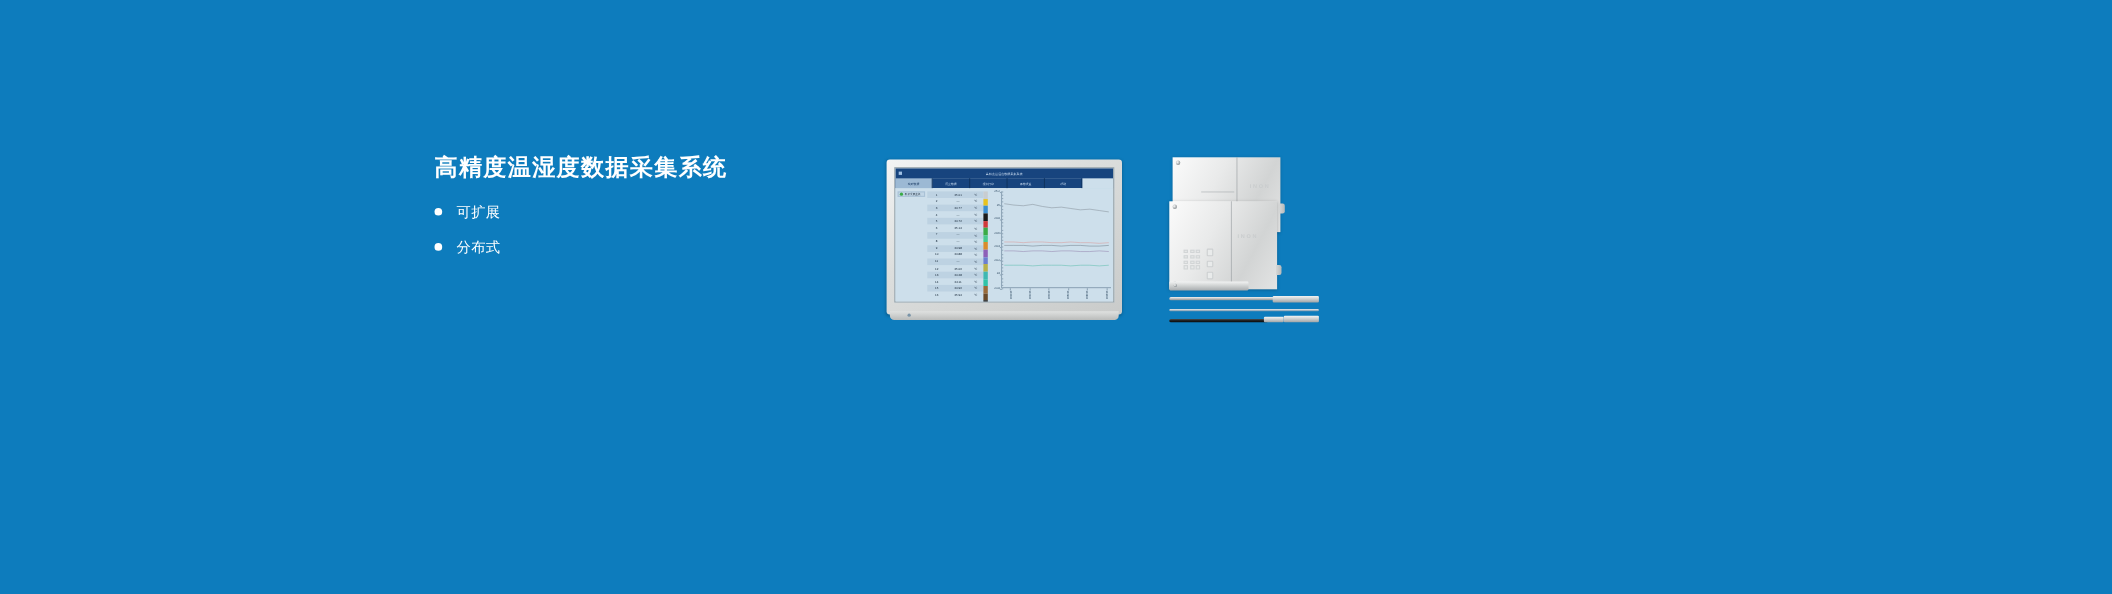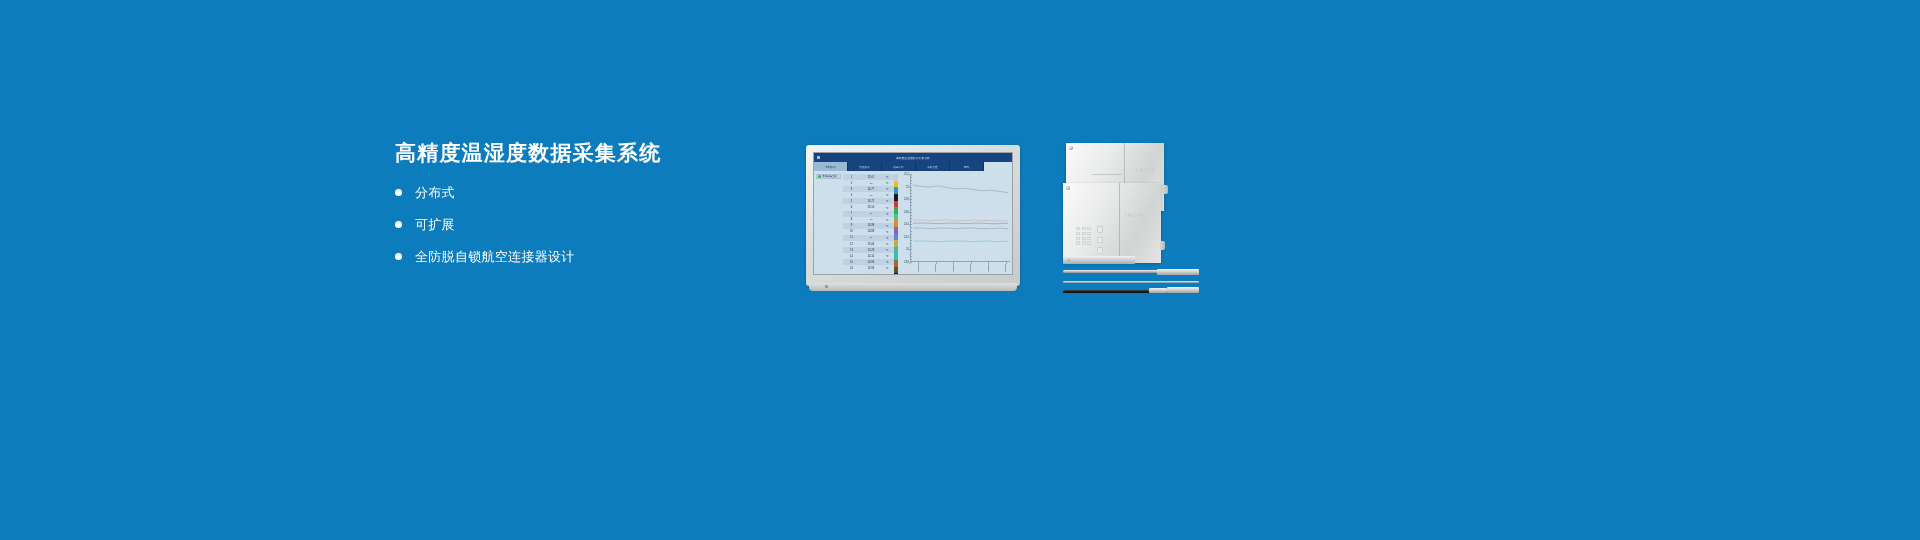"分布式" div.bullet { order: before "可扩展" -> after "可扩展" }
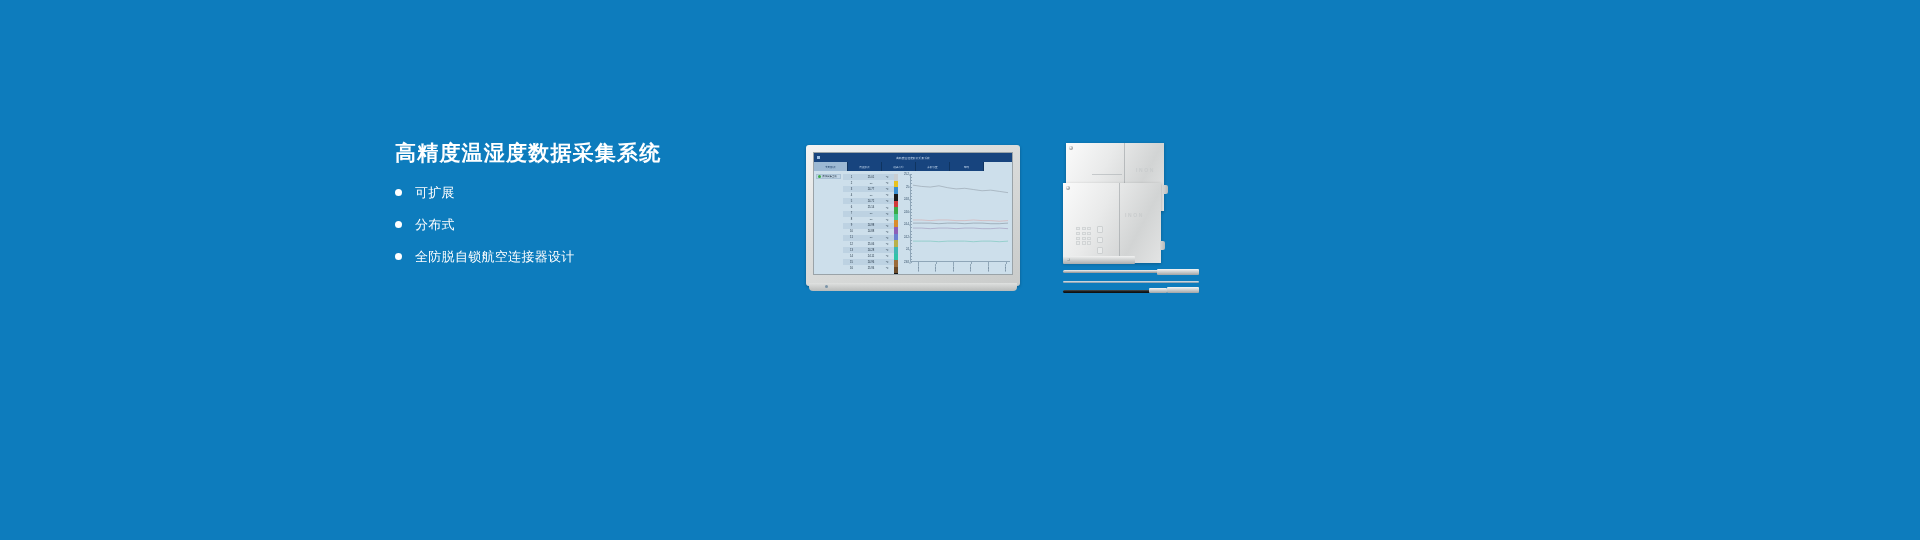"全防脱自锁航空连接器设计" div.bullet { html: <div> <span></span> <span>全防脱自锁航空连接器设计</span> </div> -> none }
